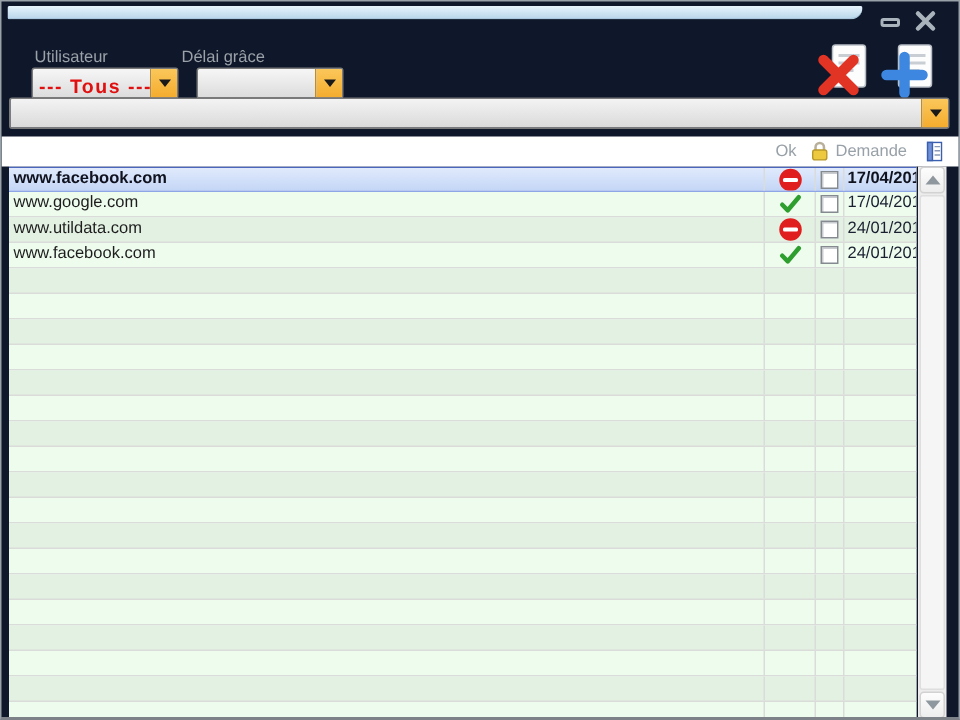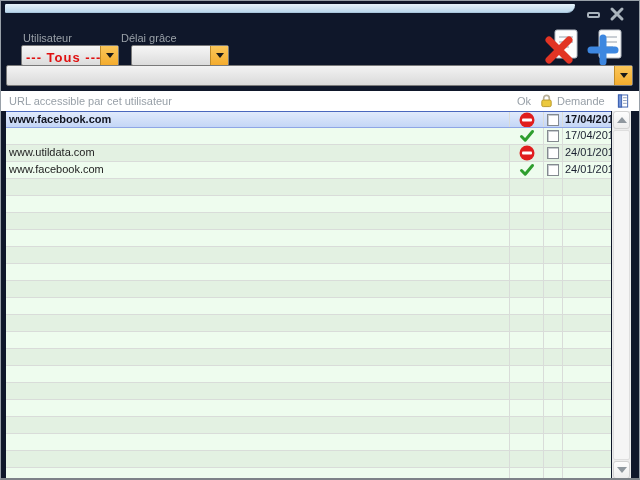"URL accessible par cet utilisateur" span.gh-text { html: <span>URL accessible par cet utilisateur</span> -> none }
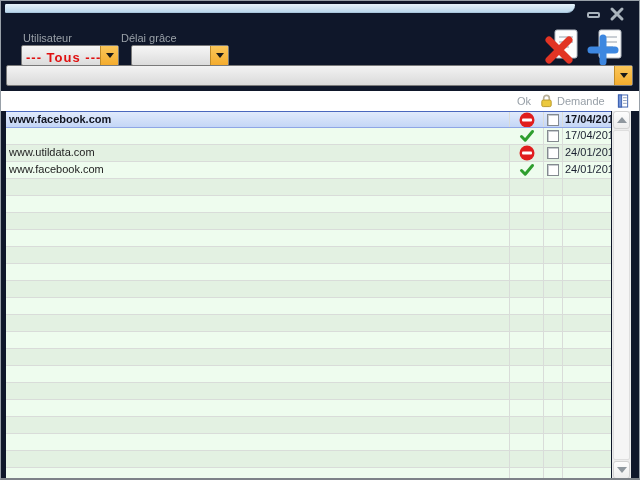"www.google.com" div.cell { html: none -> <div>www.google.com</div> }
